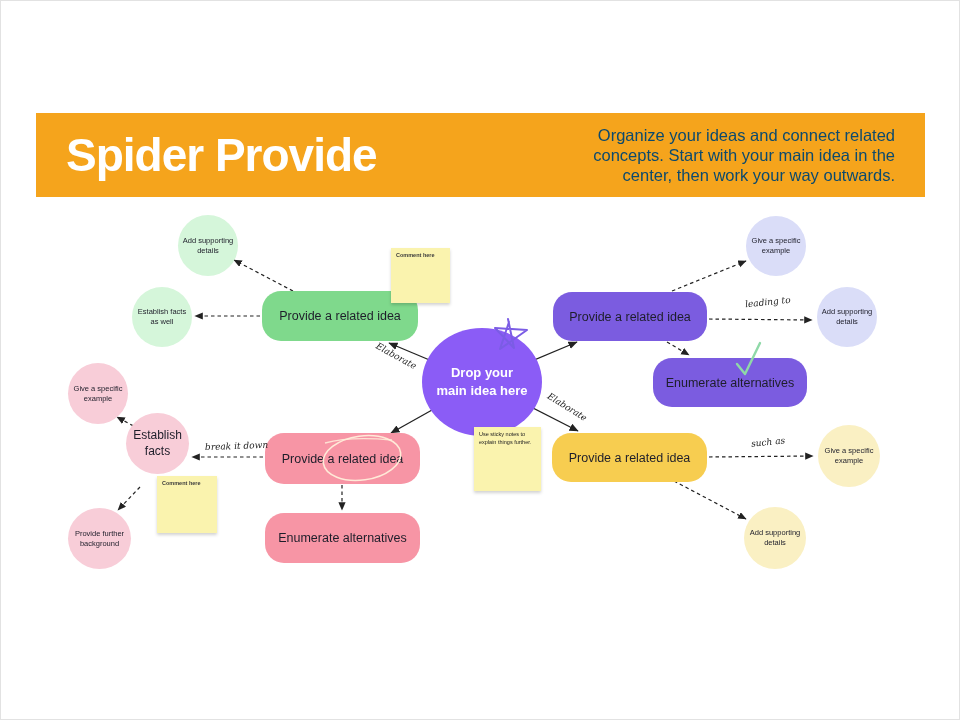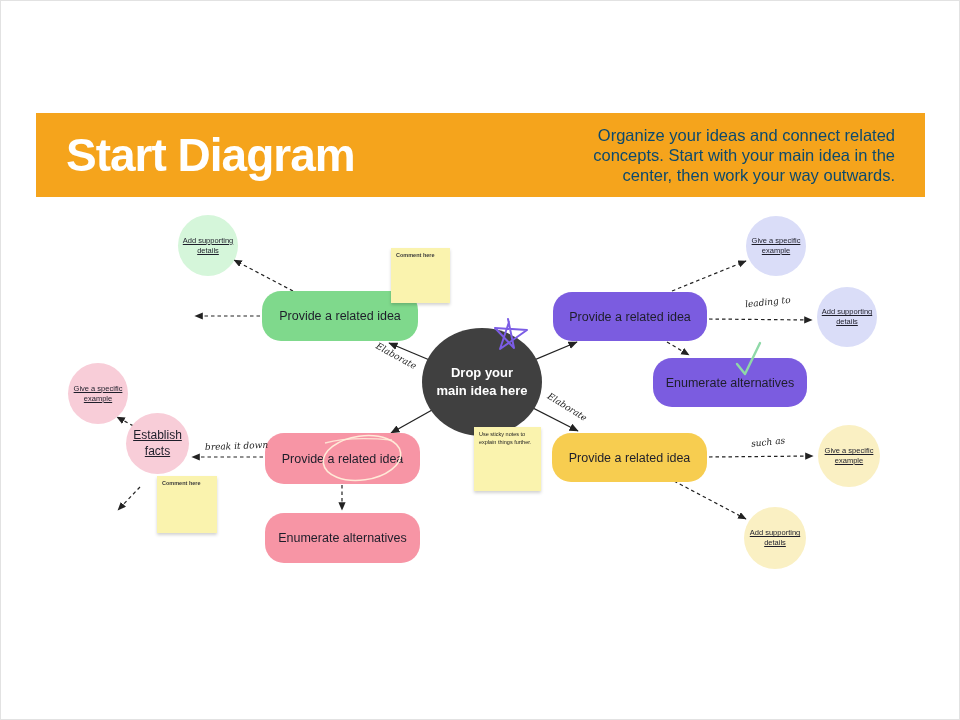"Start Diagram" div.header-title { text: Start Diagram -> Spider Provide }
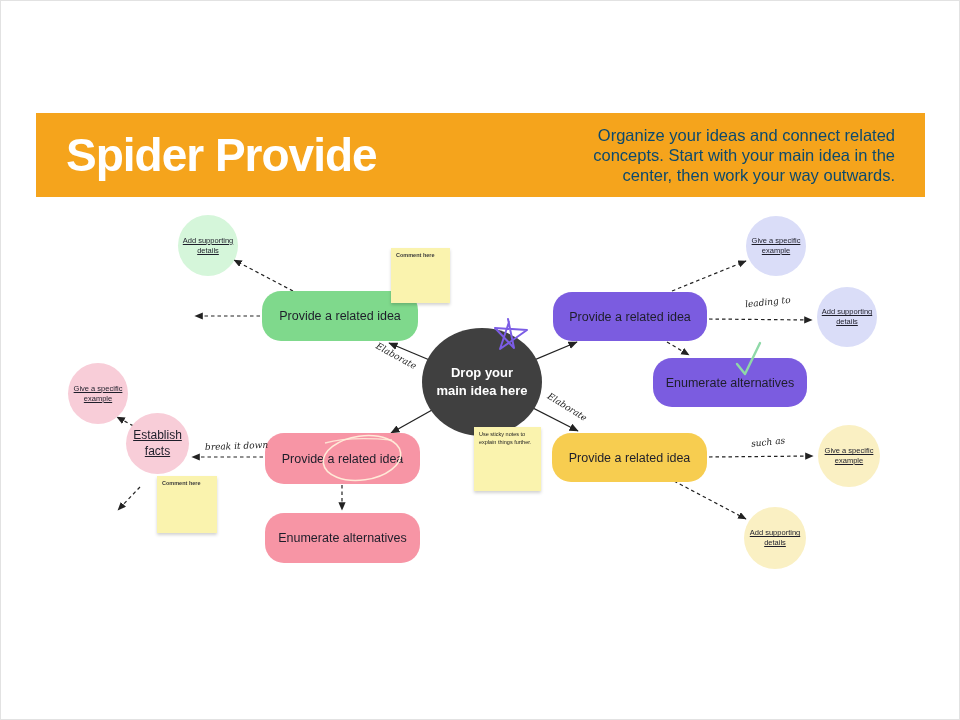"Add supporting details" .circle { text-decoration: underline -> none }
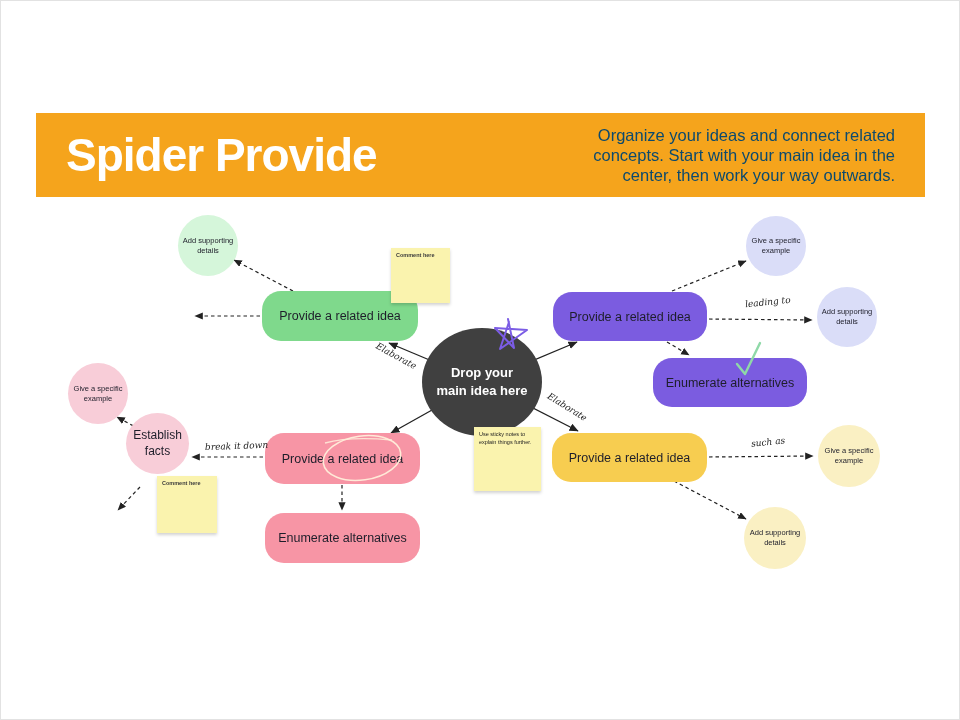"Establish facts as well" div.node { html: none -> <div>Establish facts as well</div> }
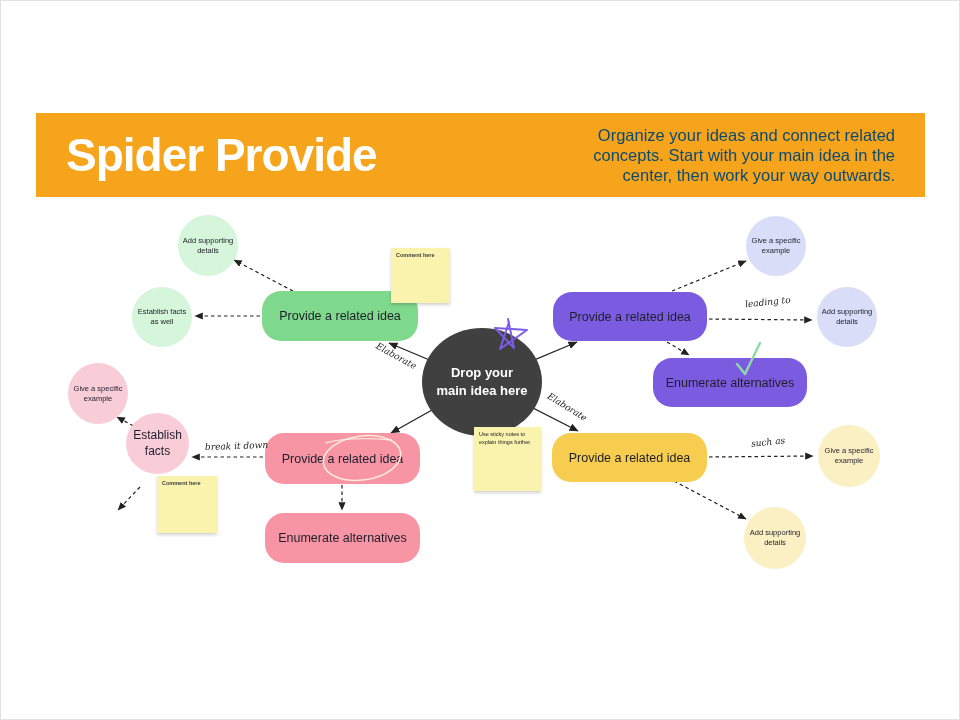"Drop your main idea here" .center-circle { background: #404040 -> #8b5cf6 }
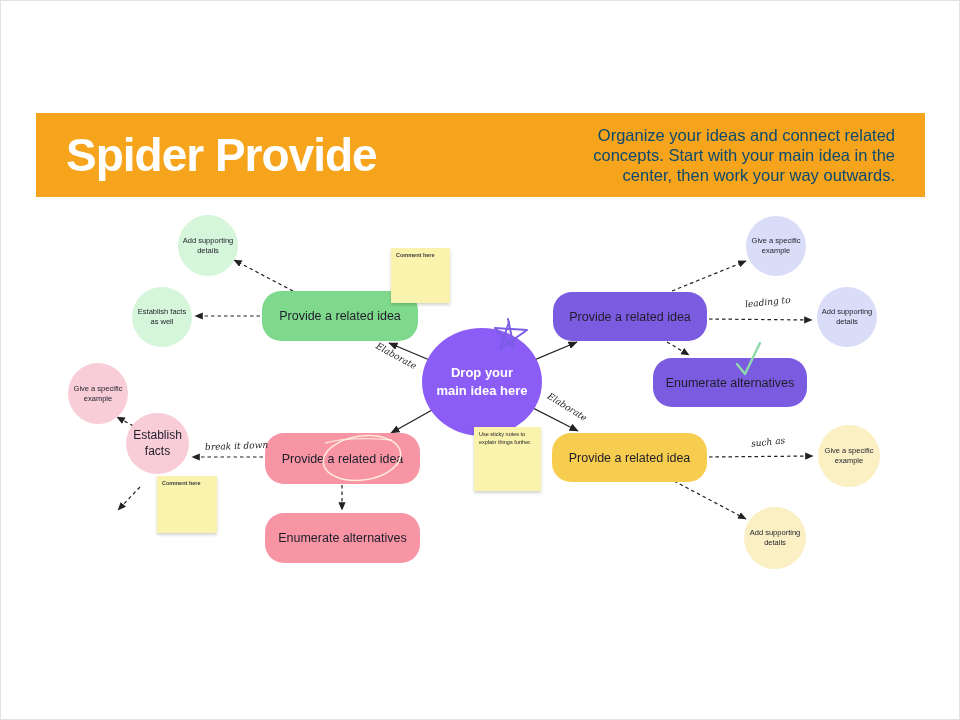"Provide further background" div.node { html: none -> <div>Provide further background</div> }
